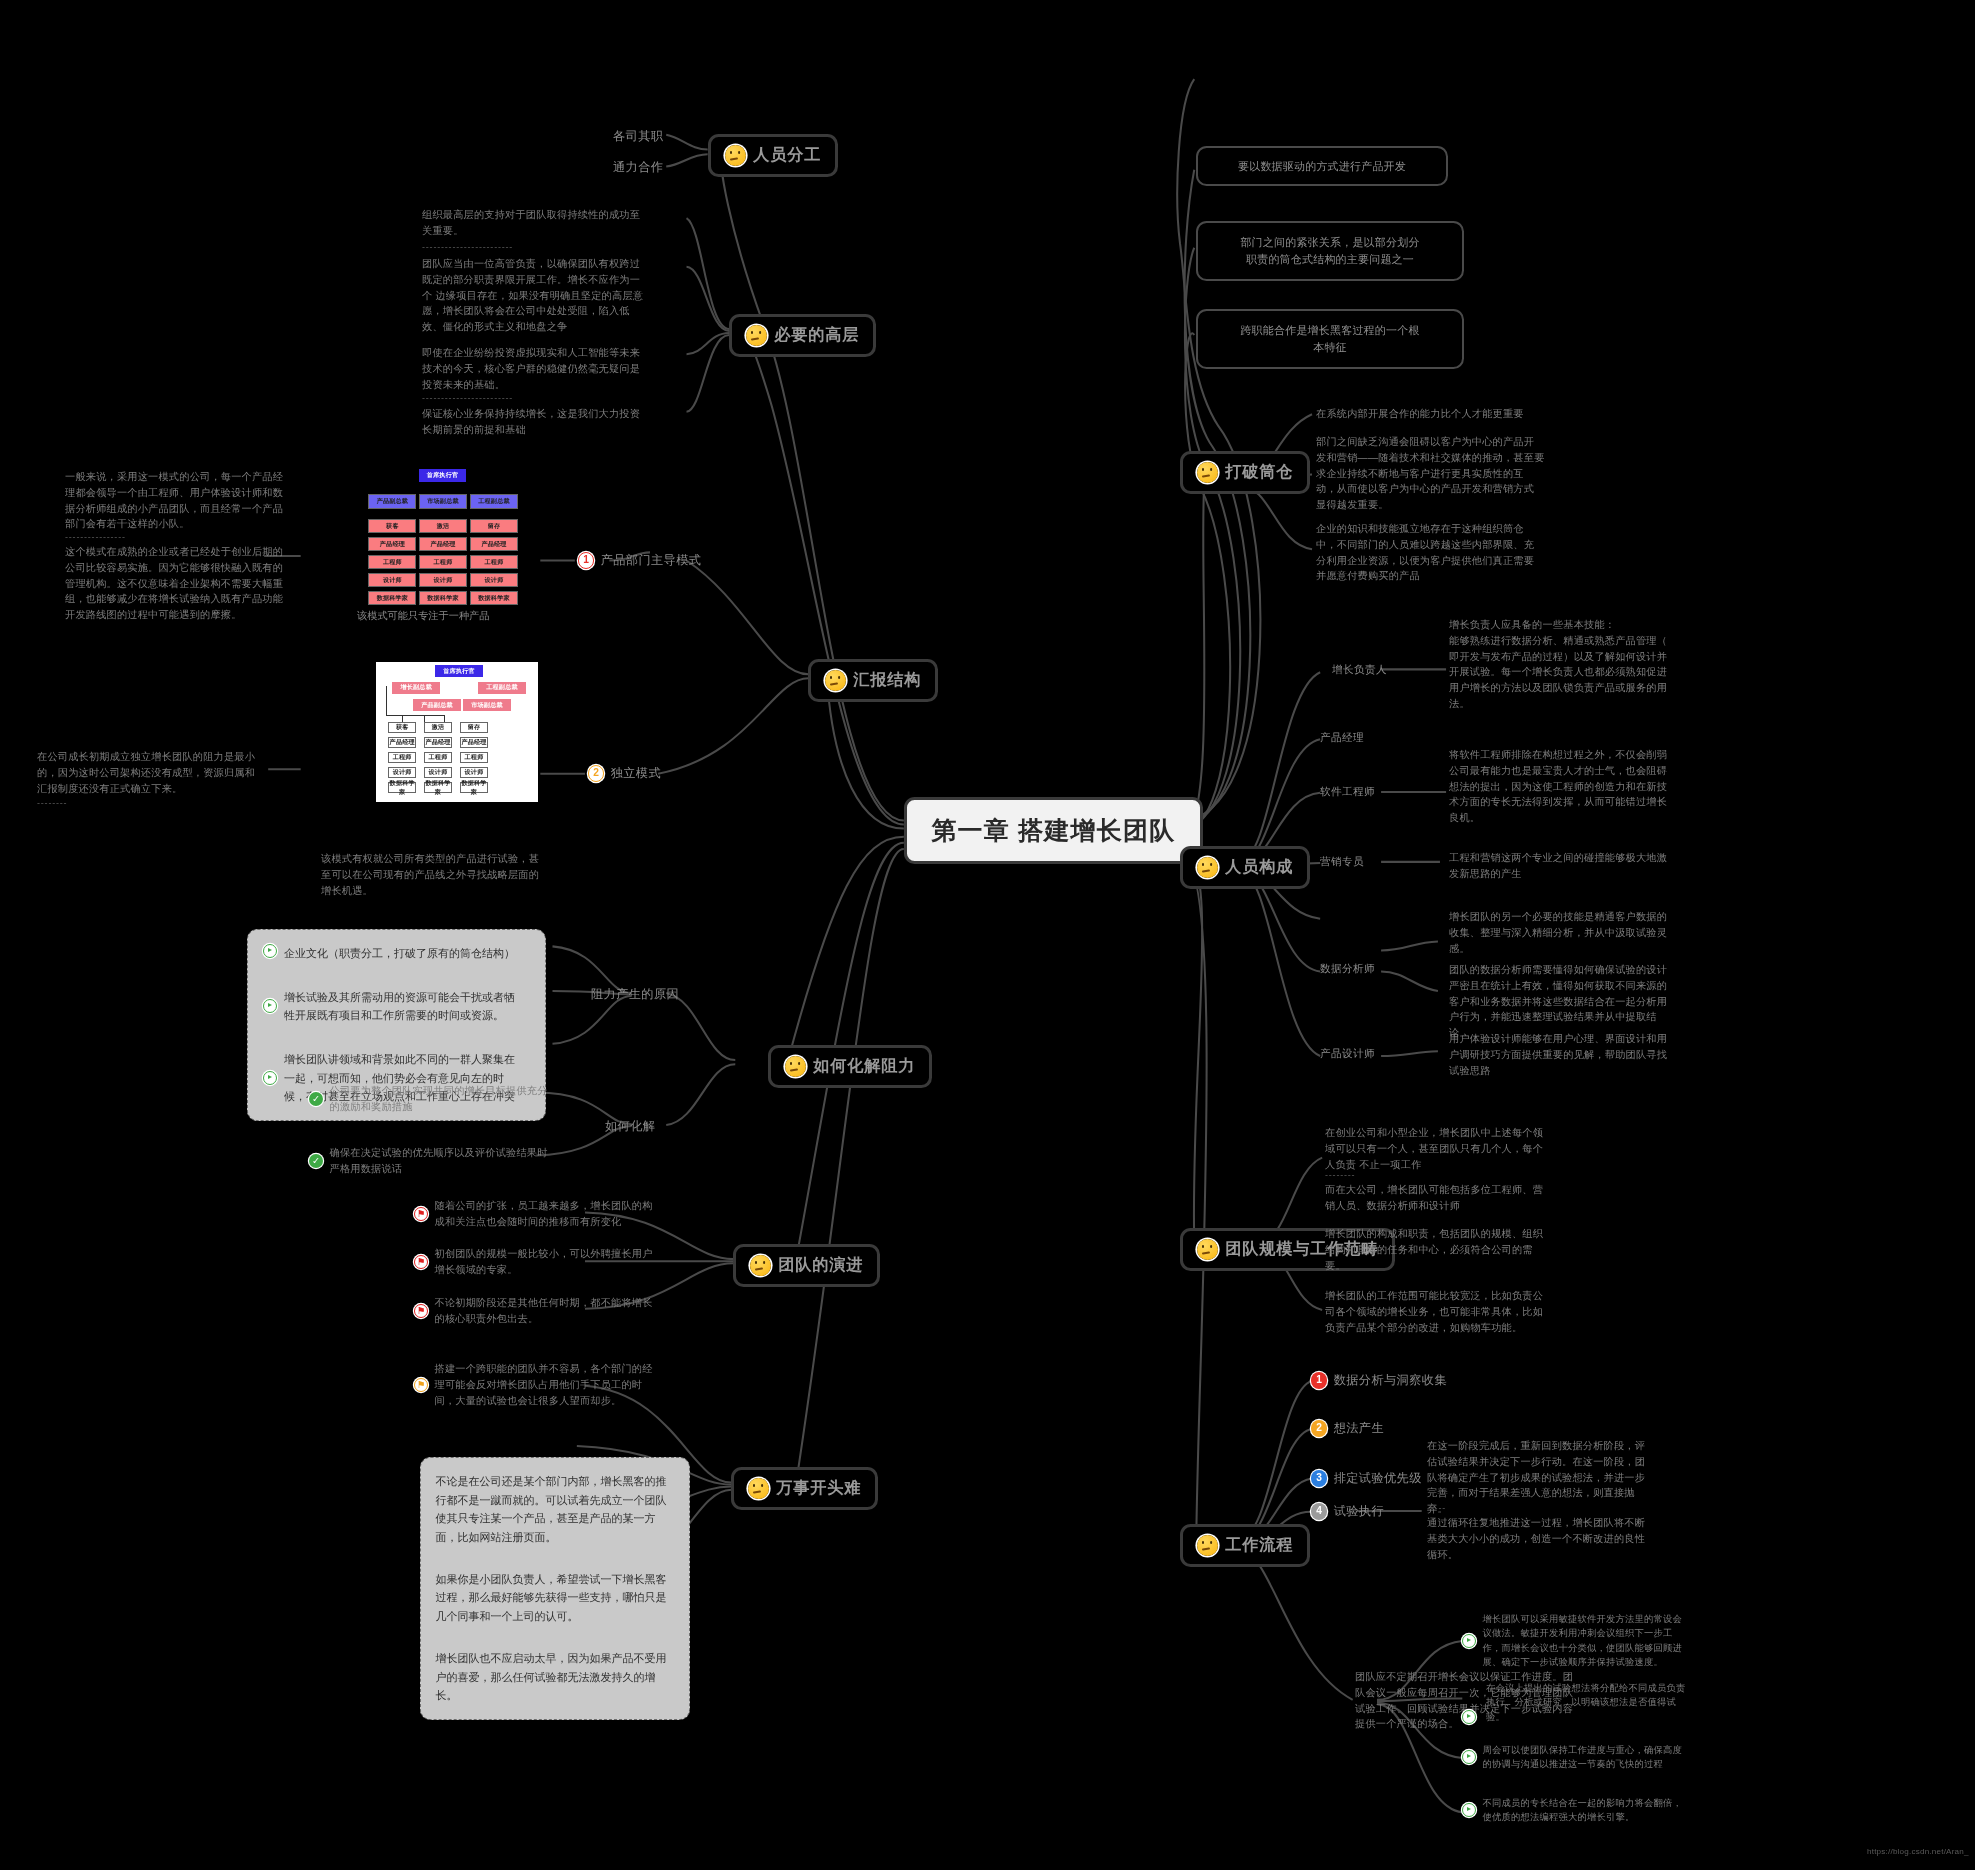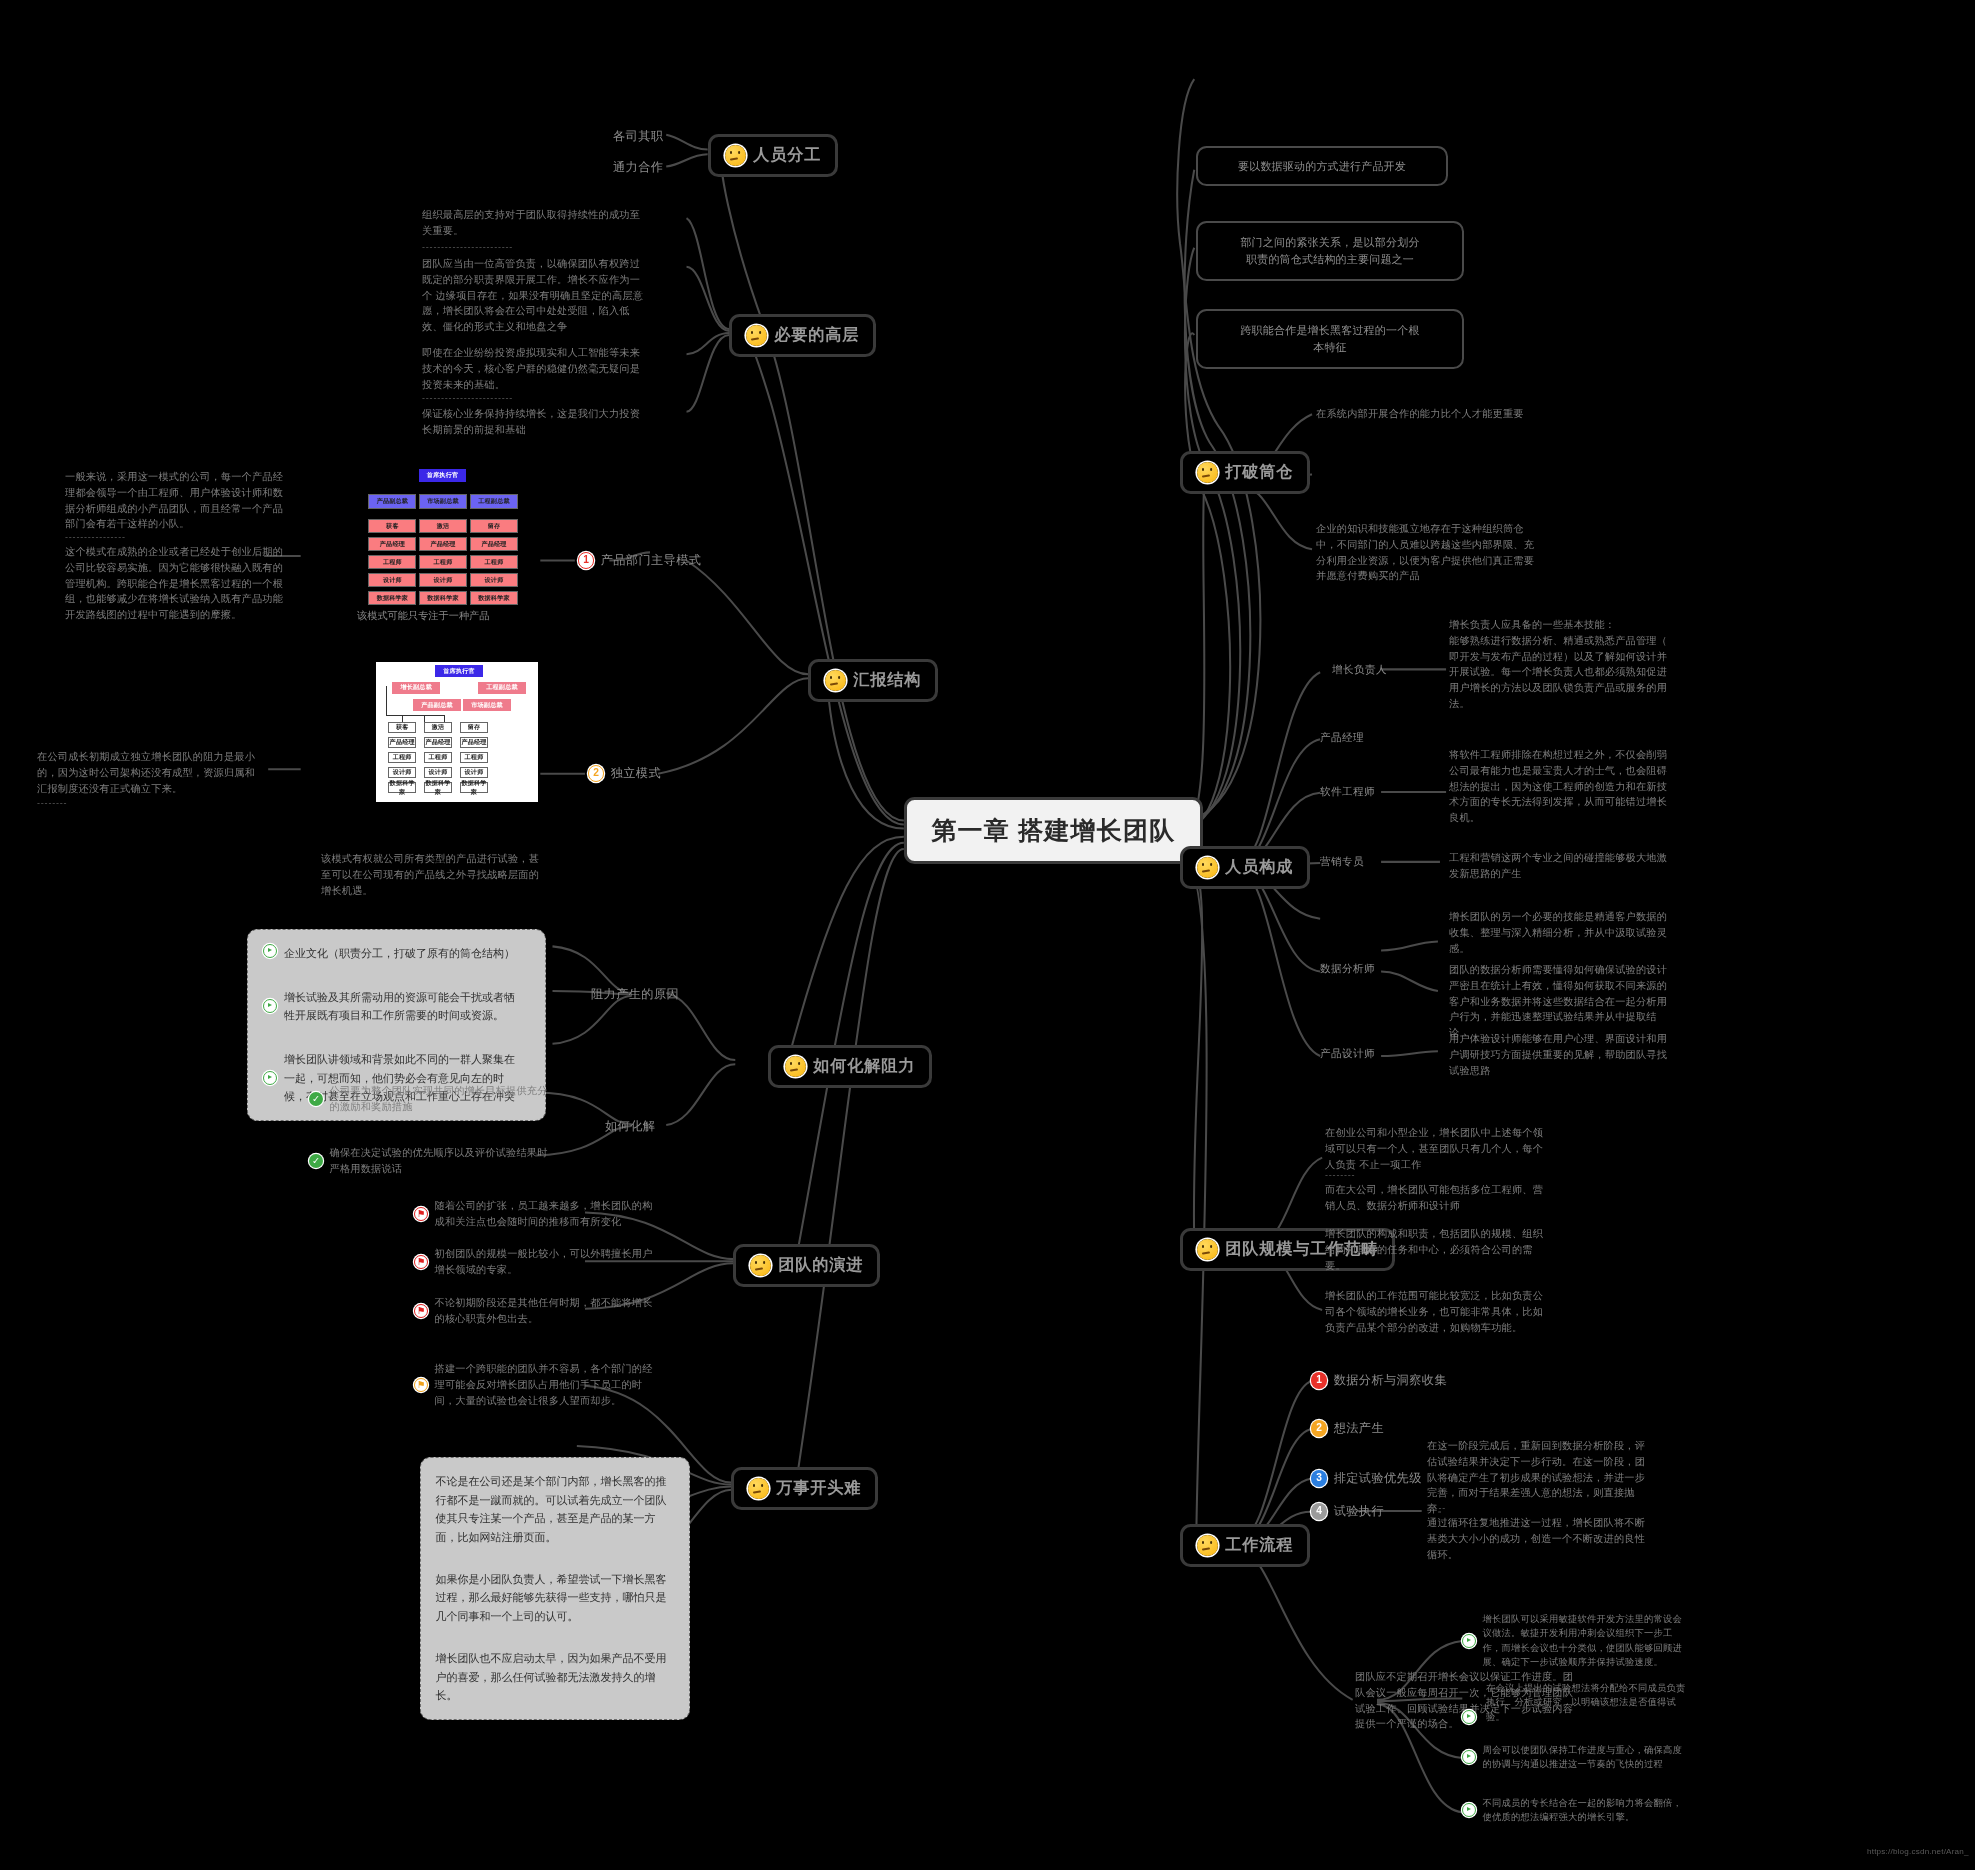"部门之间缺乏沟通会阻碍以客户为中心的产品开" div.node { html: none -> <div>部门之间缺乏沟通会阻碍以客户为中心的产品开 发和营销——随着技术和社交媒体的推动，甚至要 求企业持续不断地与客户进行更具实质性的互 动，从而使以客户为中心的产品开发和营销方式 显得越发重要。</div> }
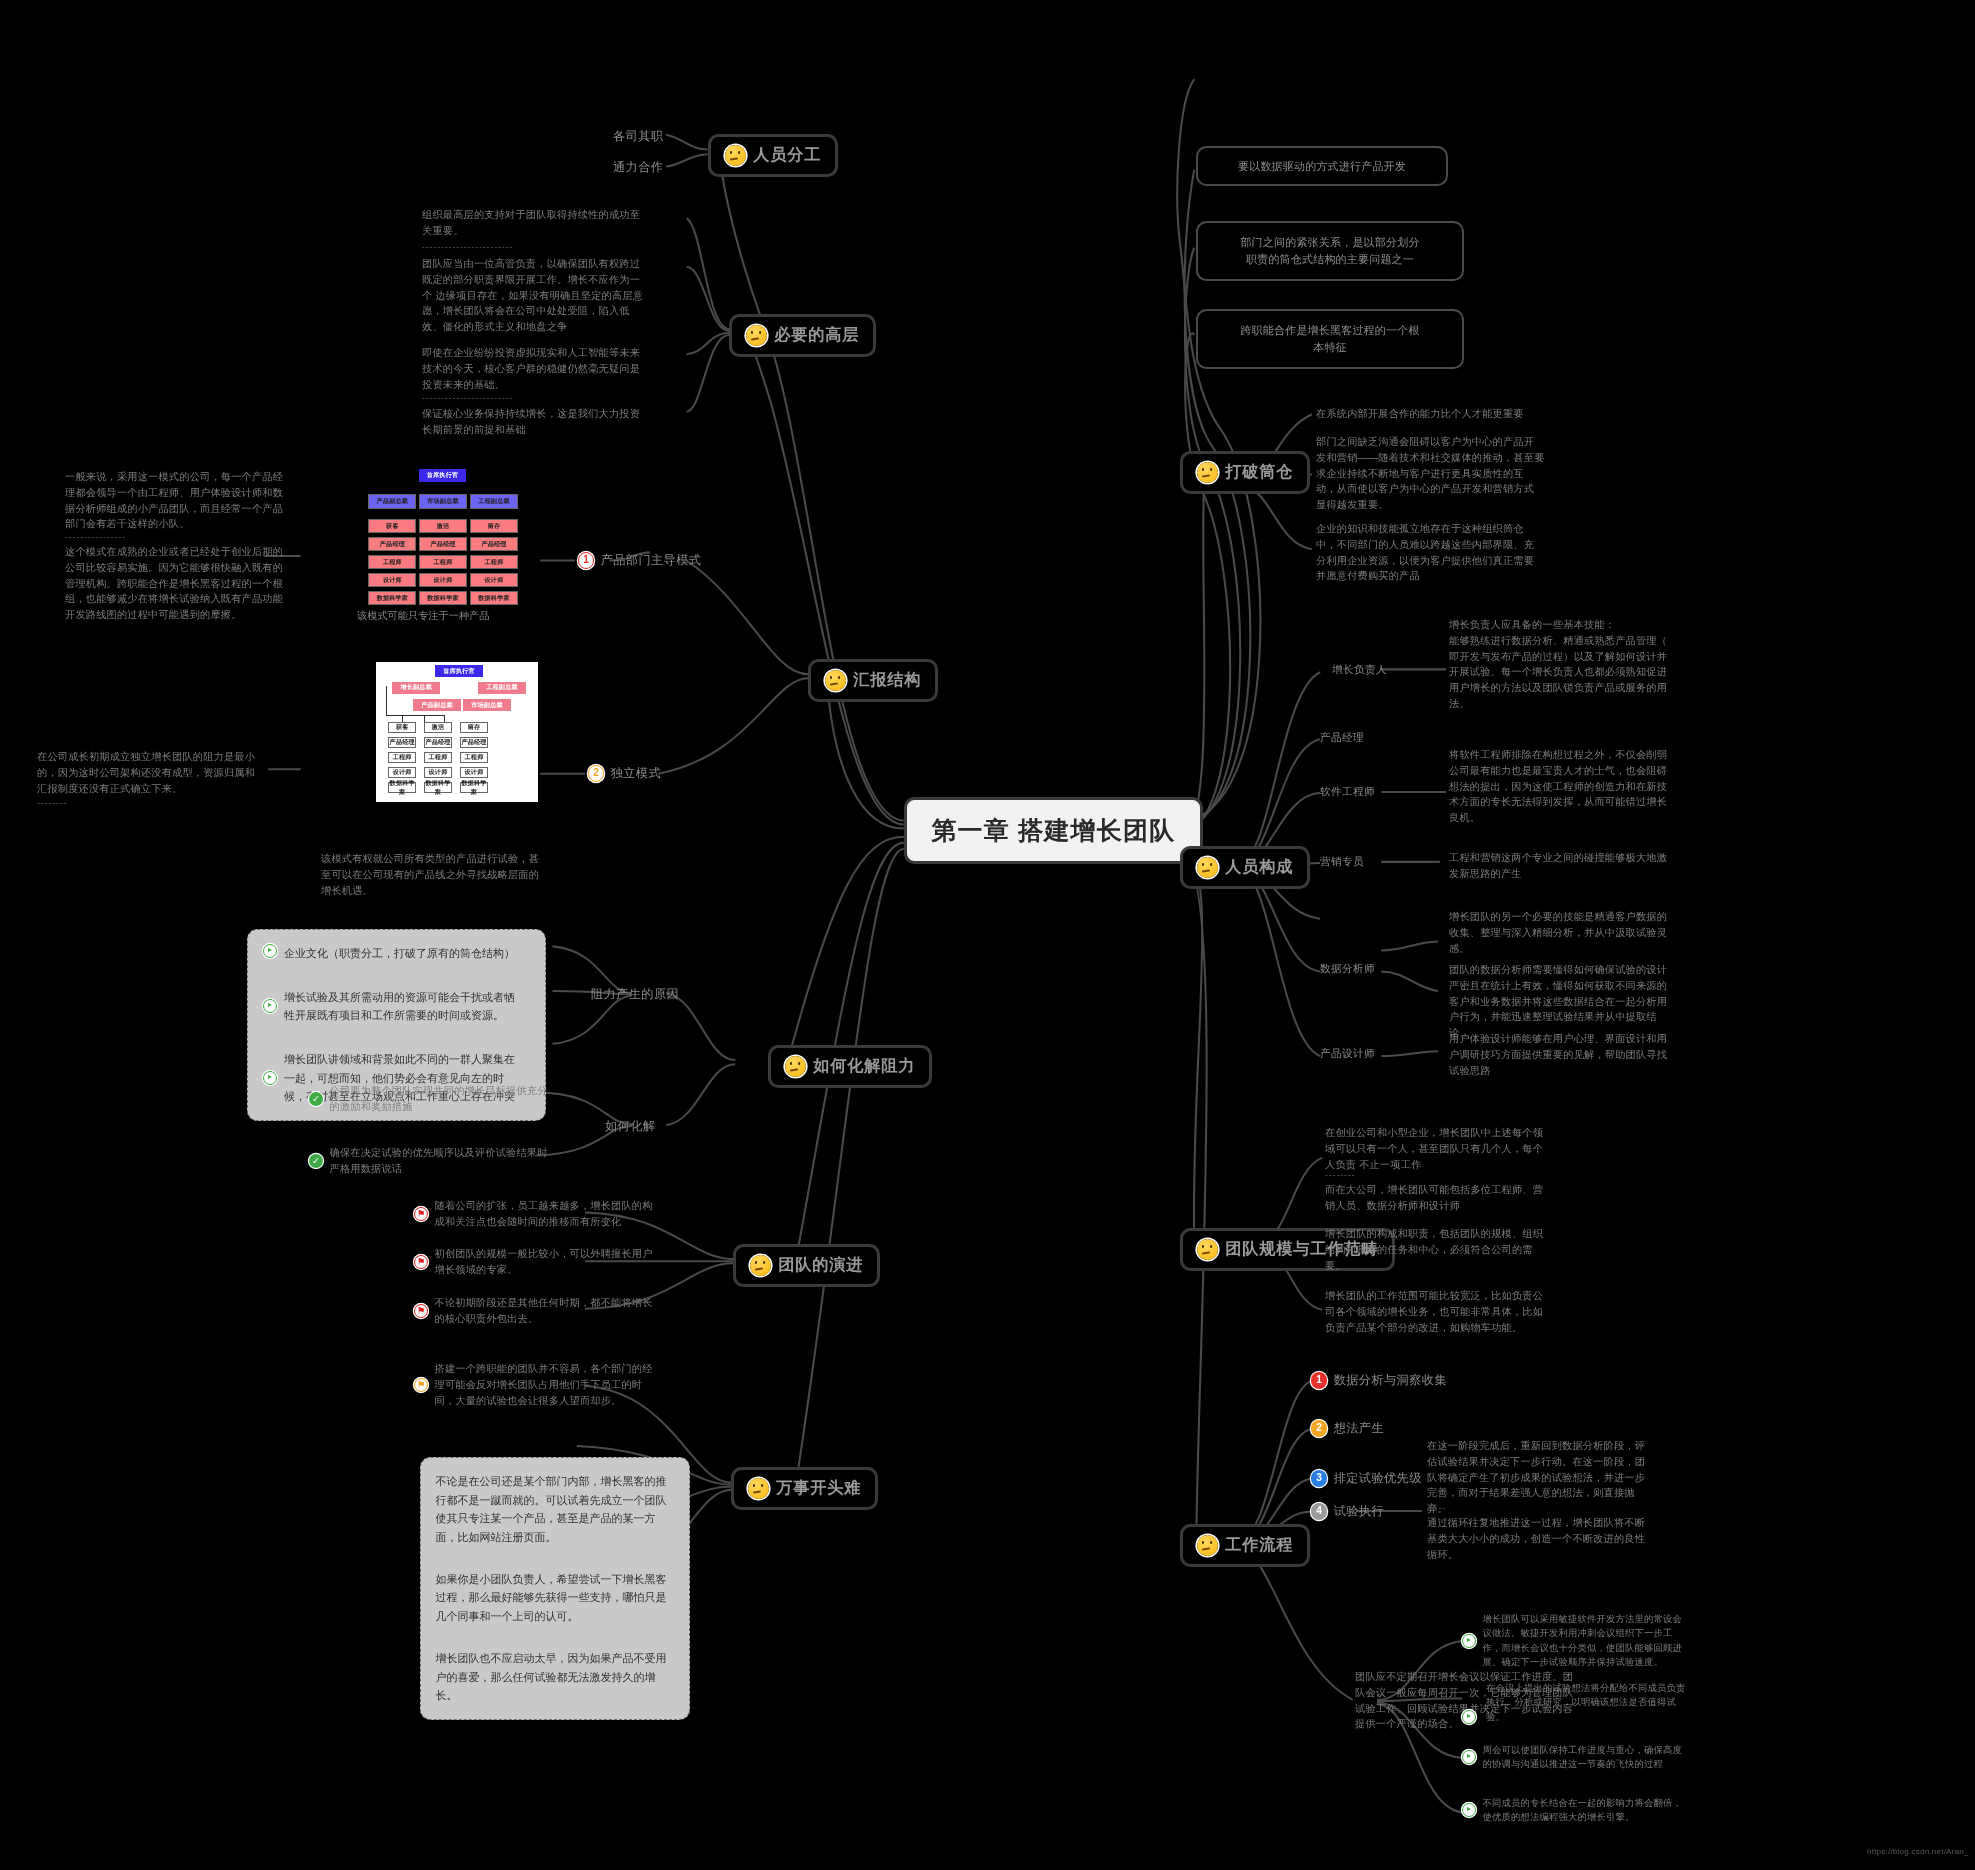"这个模式在成熟的企业或者已经处于创业后期的" div.node { text: 跨职能合作是增长黑客过程的一个根 -> 这不仅意味着企业架构不需要大幅重 }
